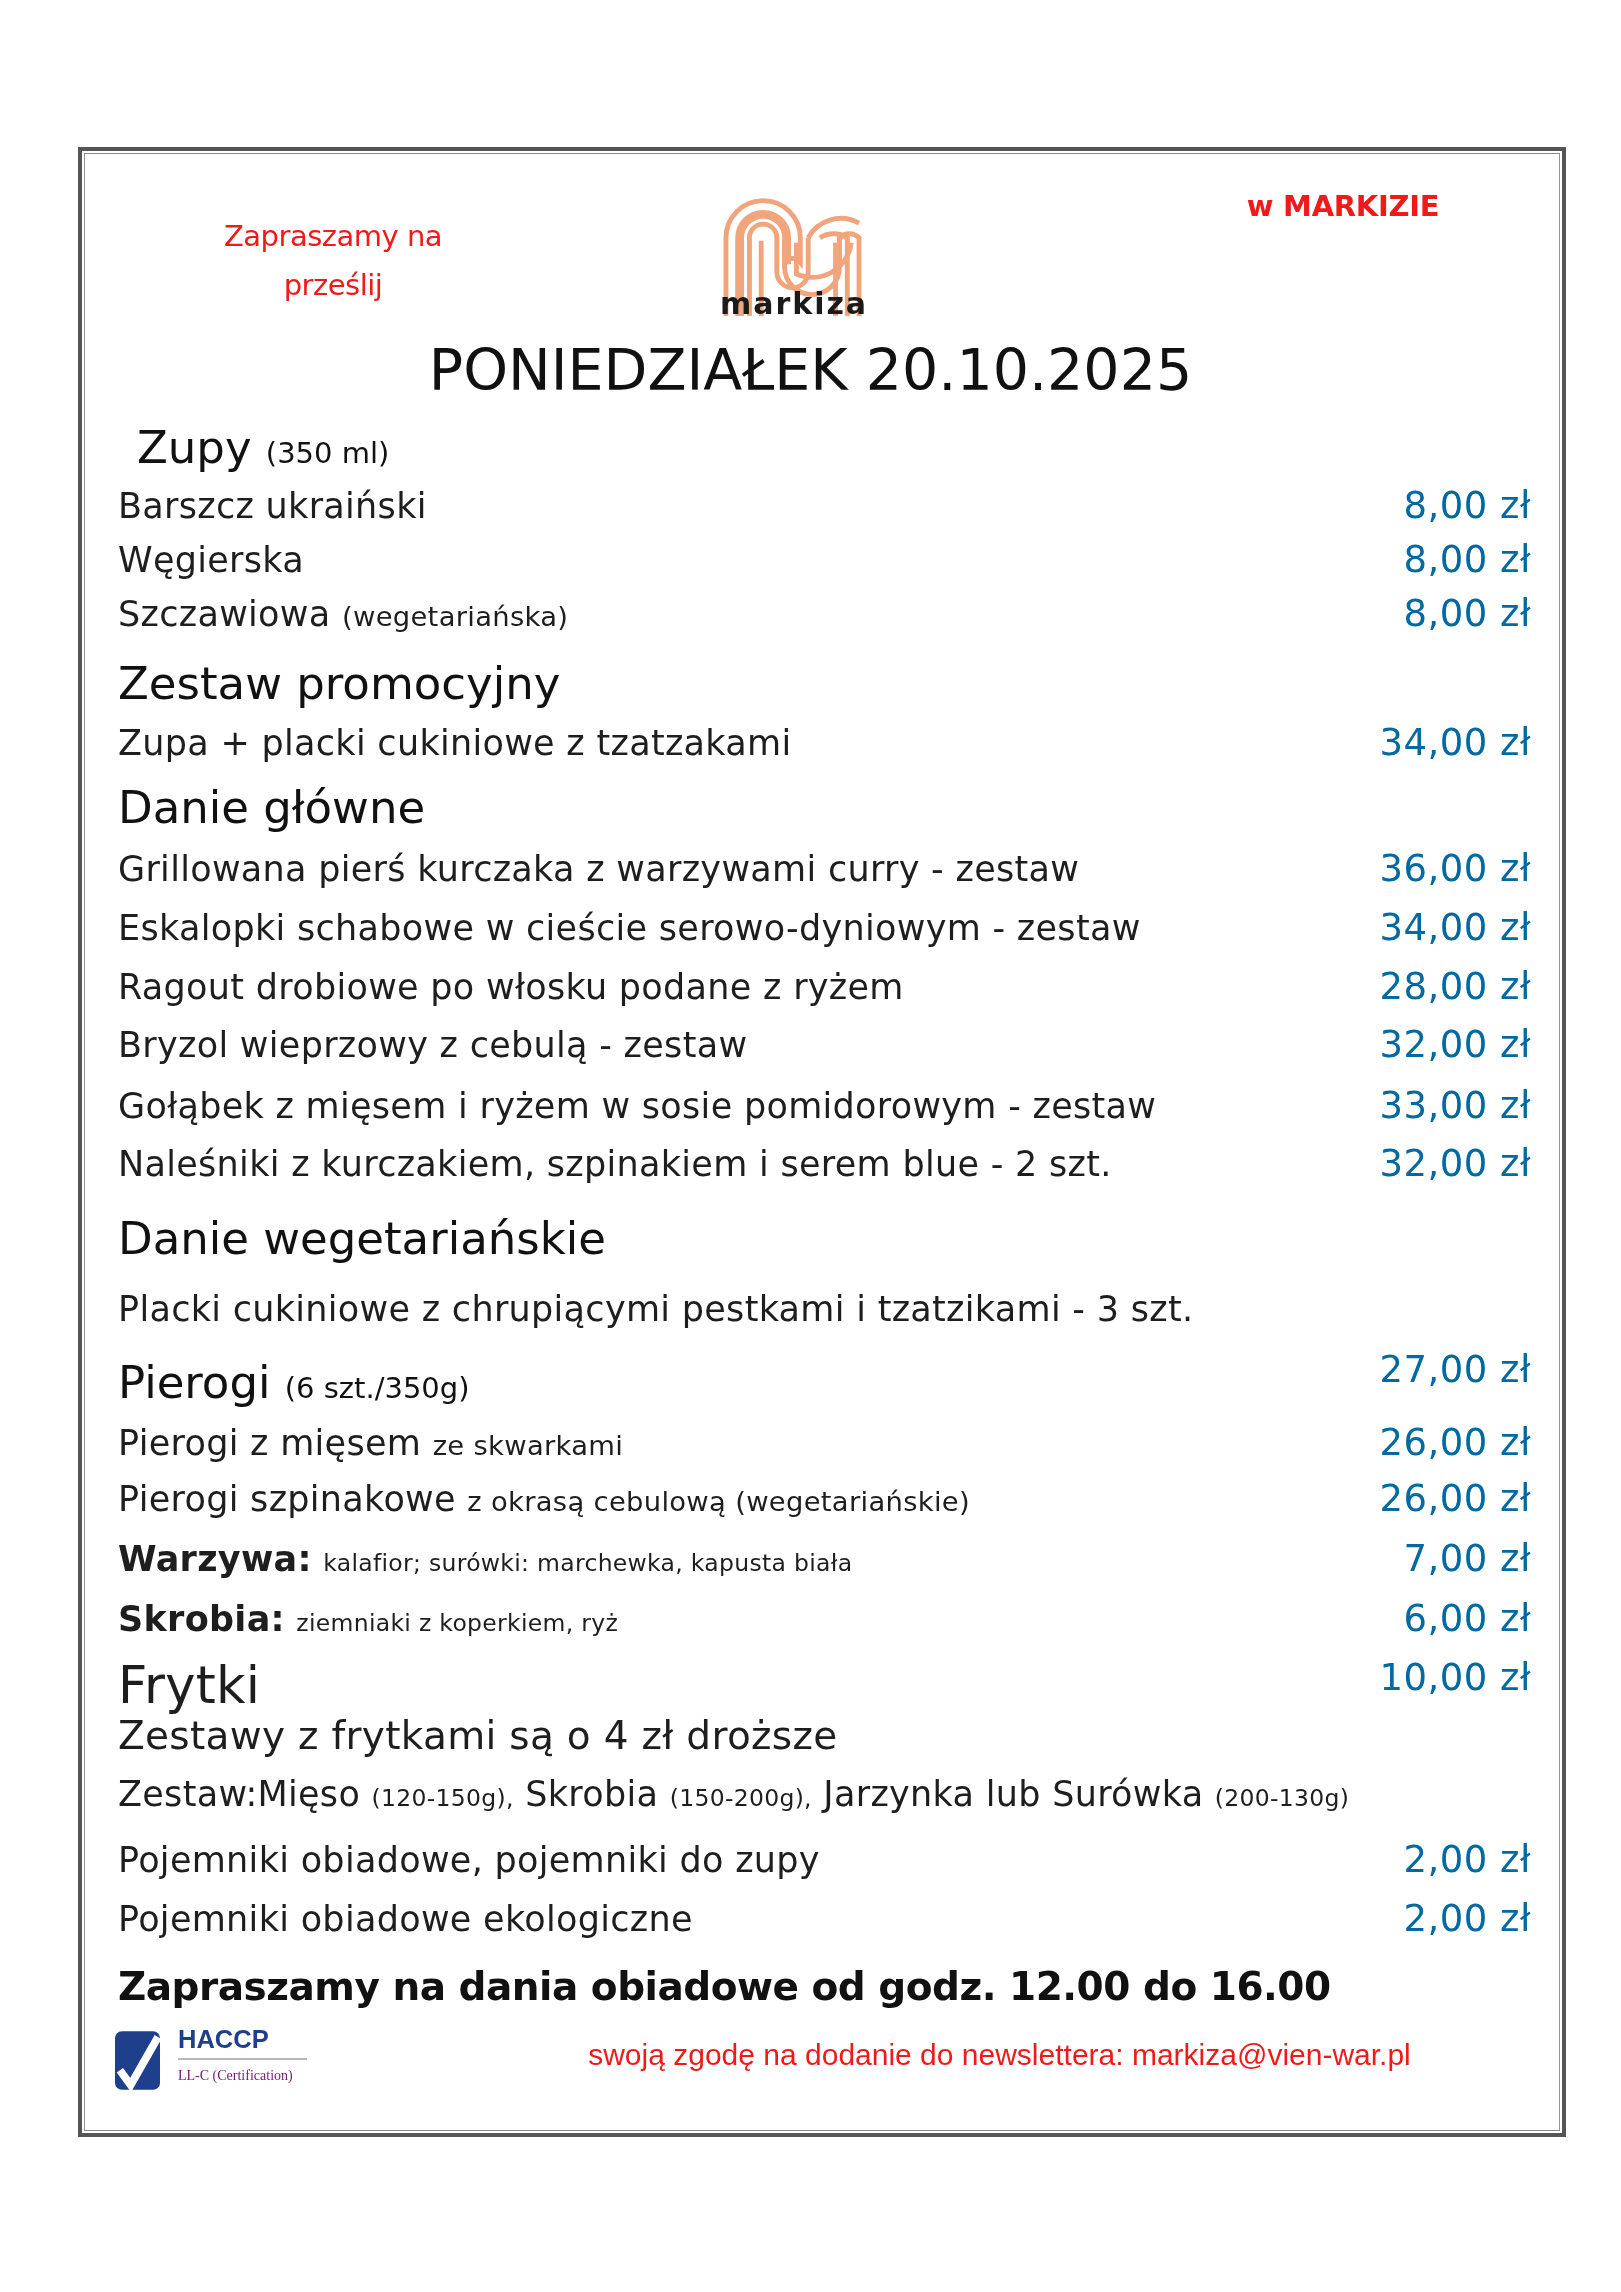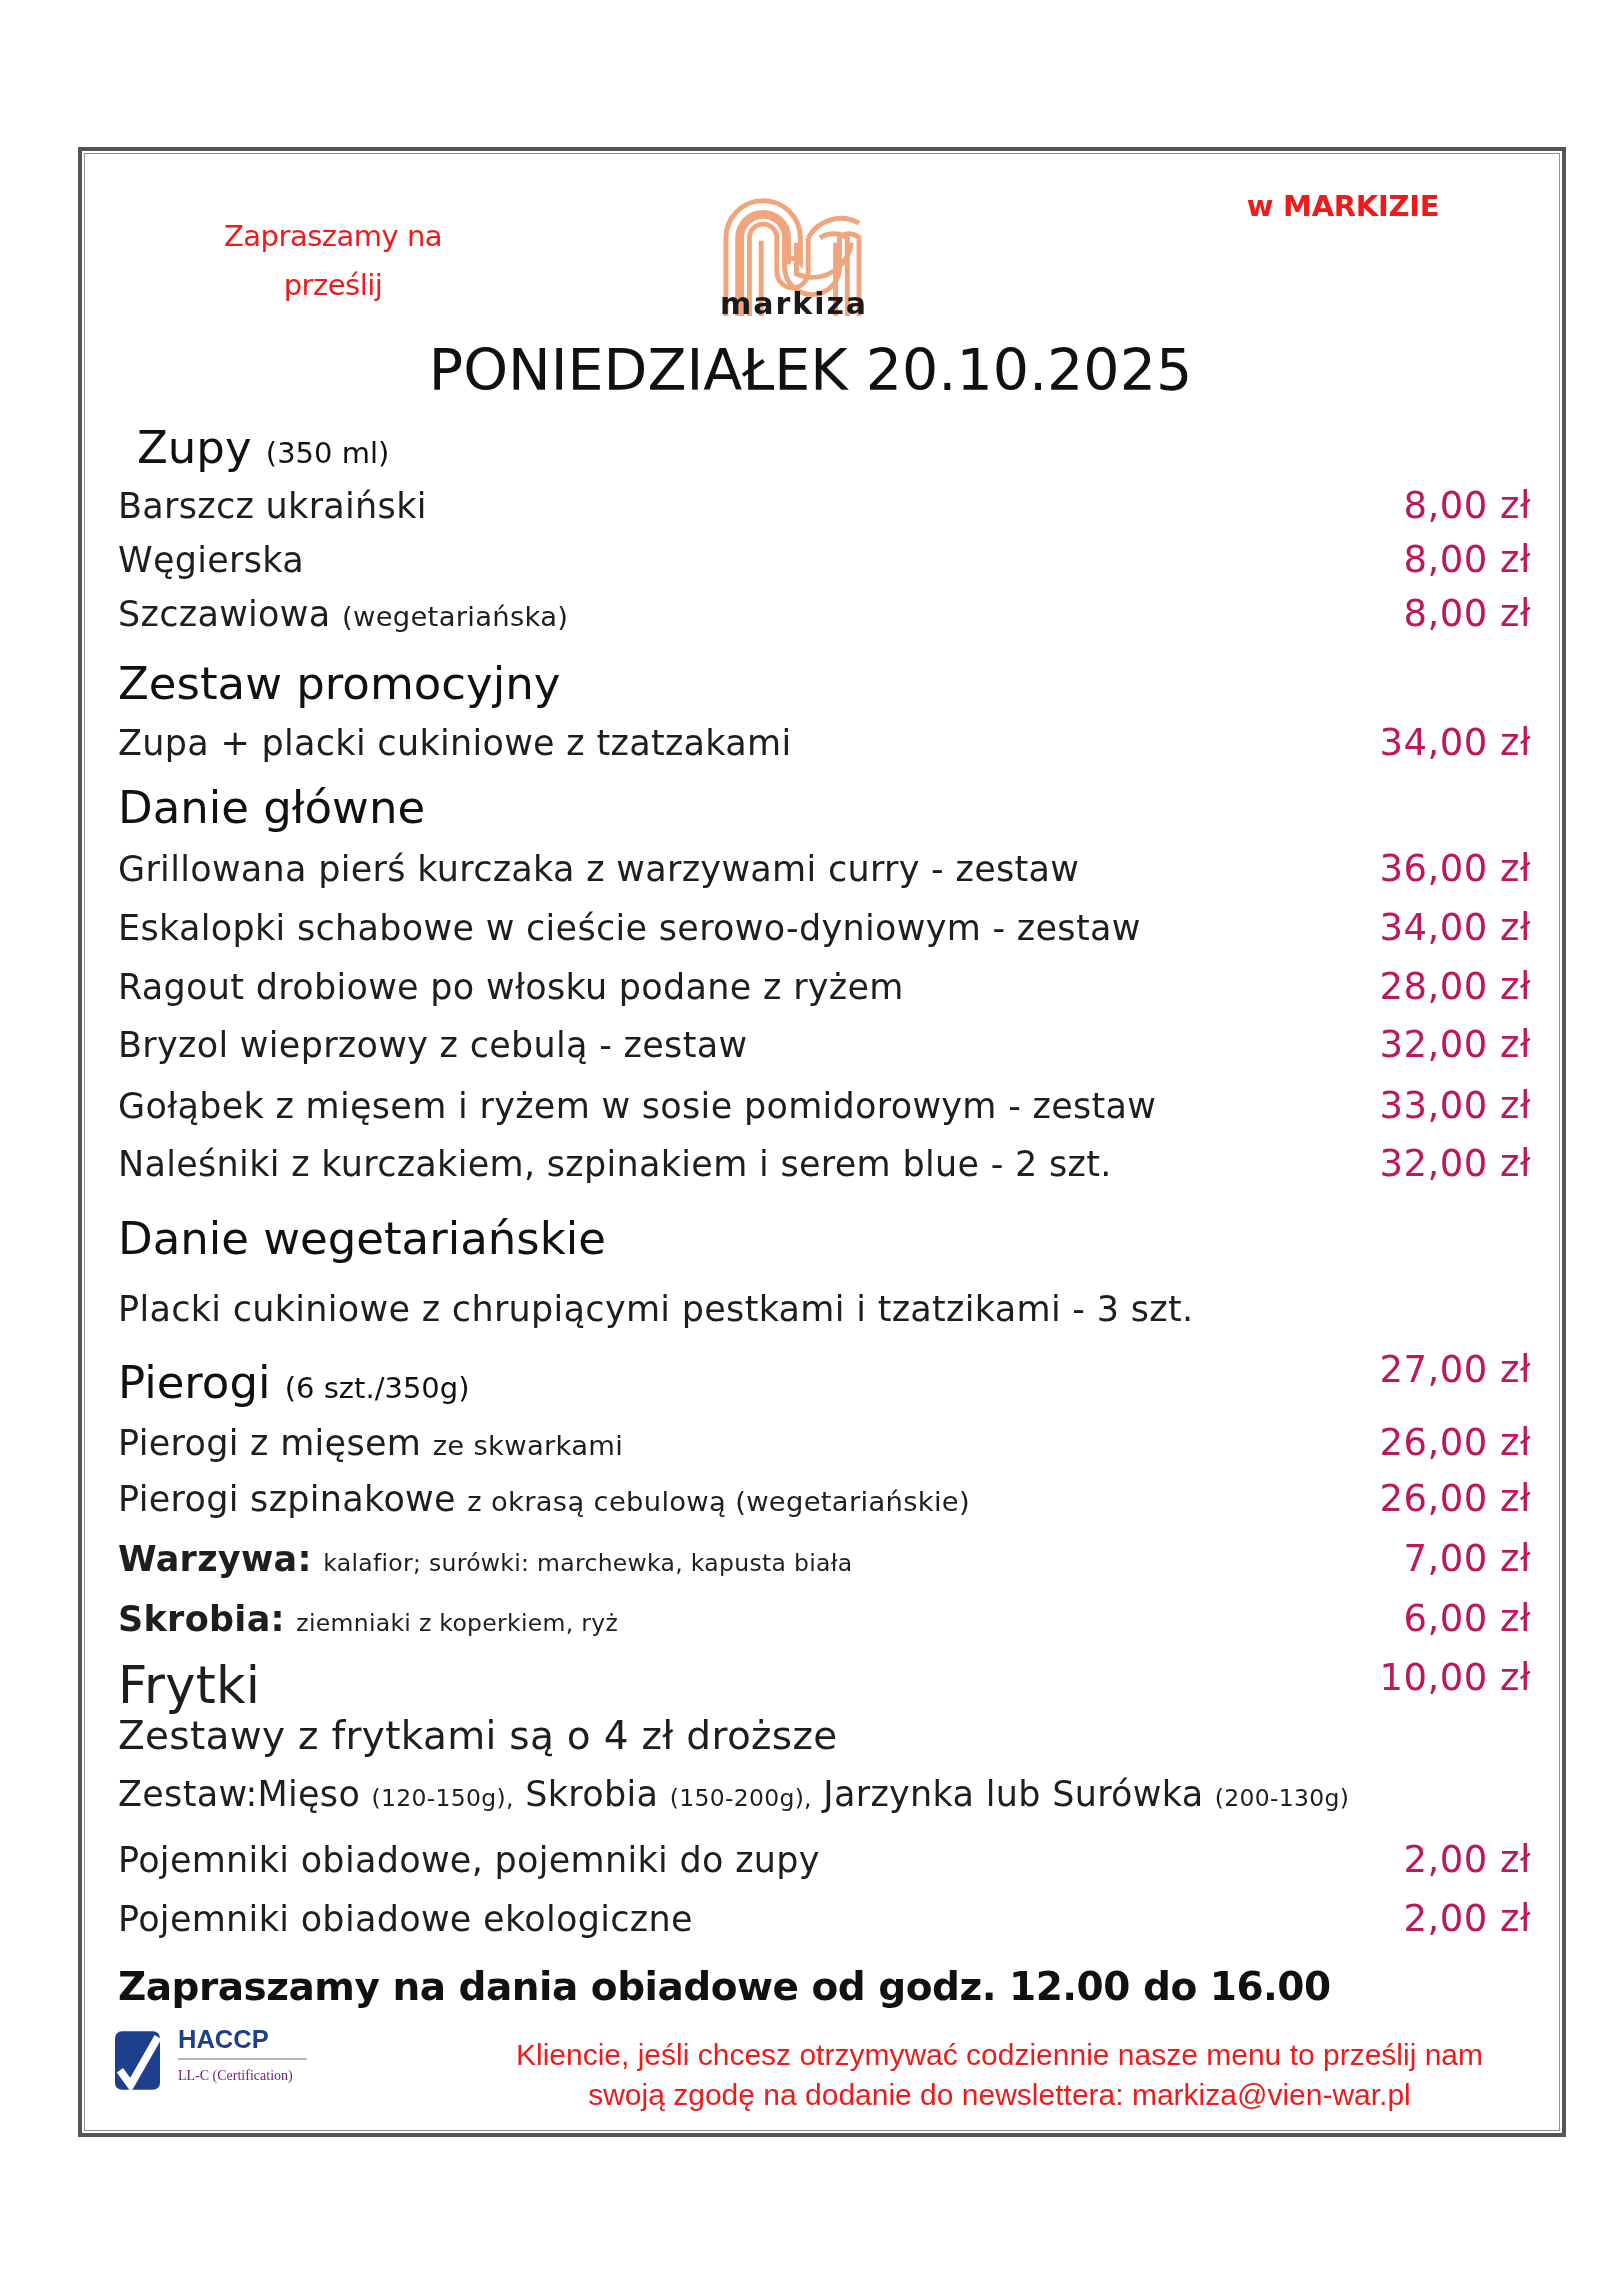"8,00 zł" .price { color: #be185d -> #0369a1 }
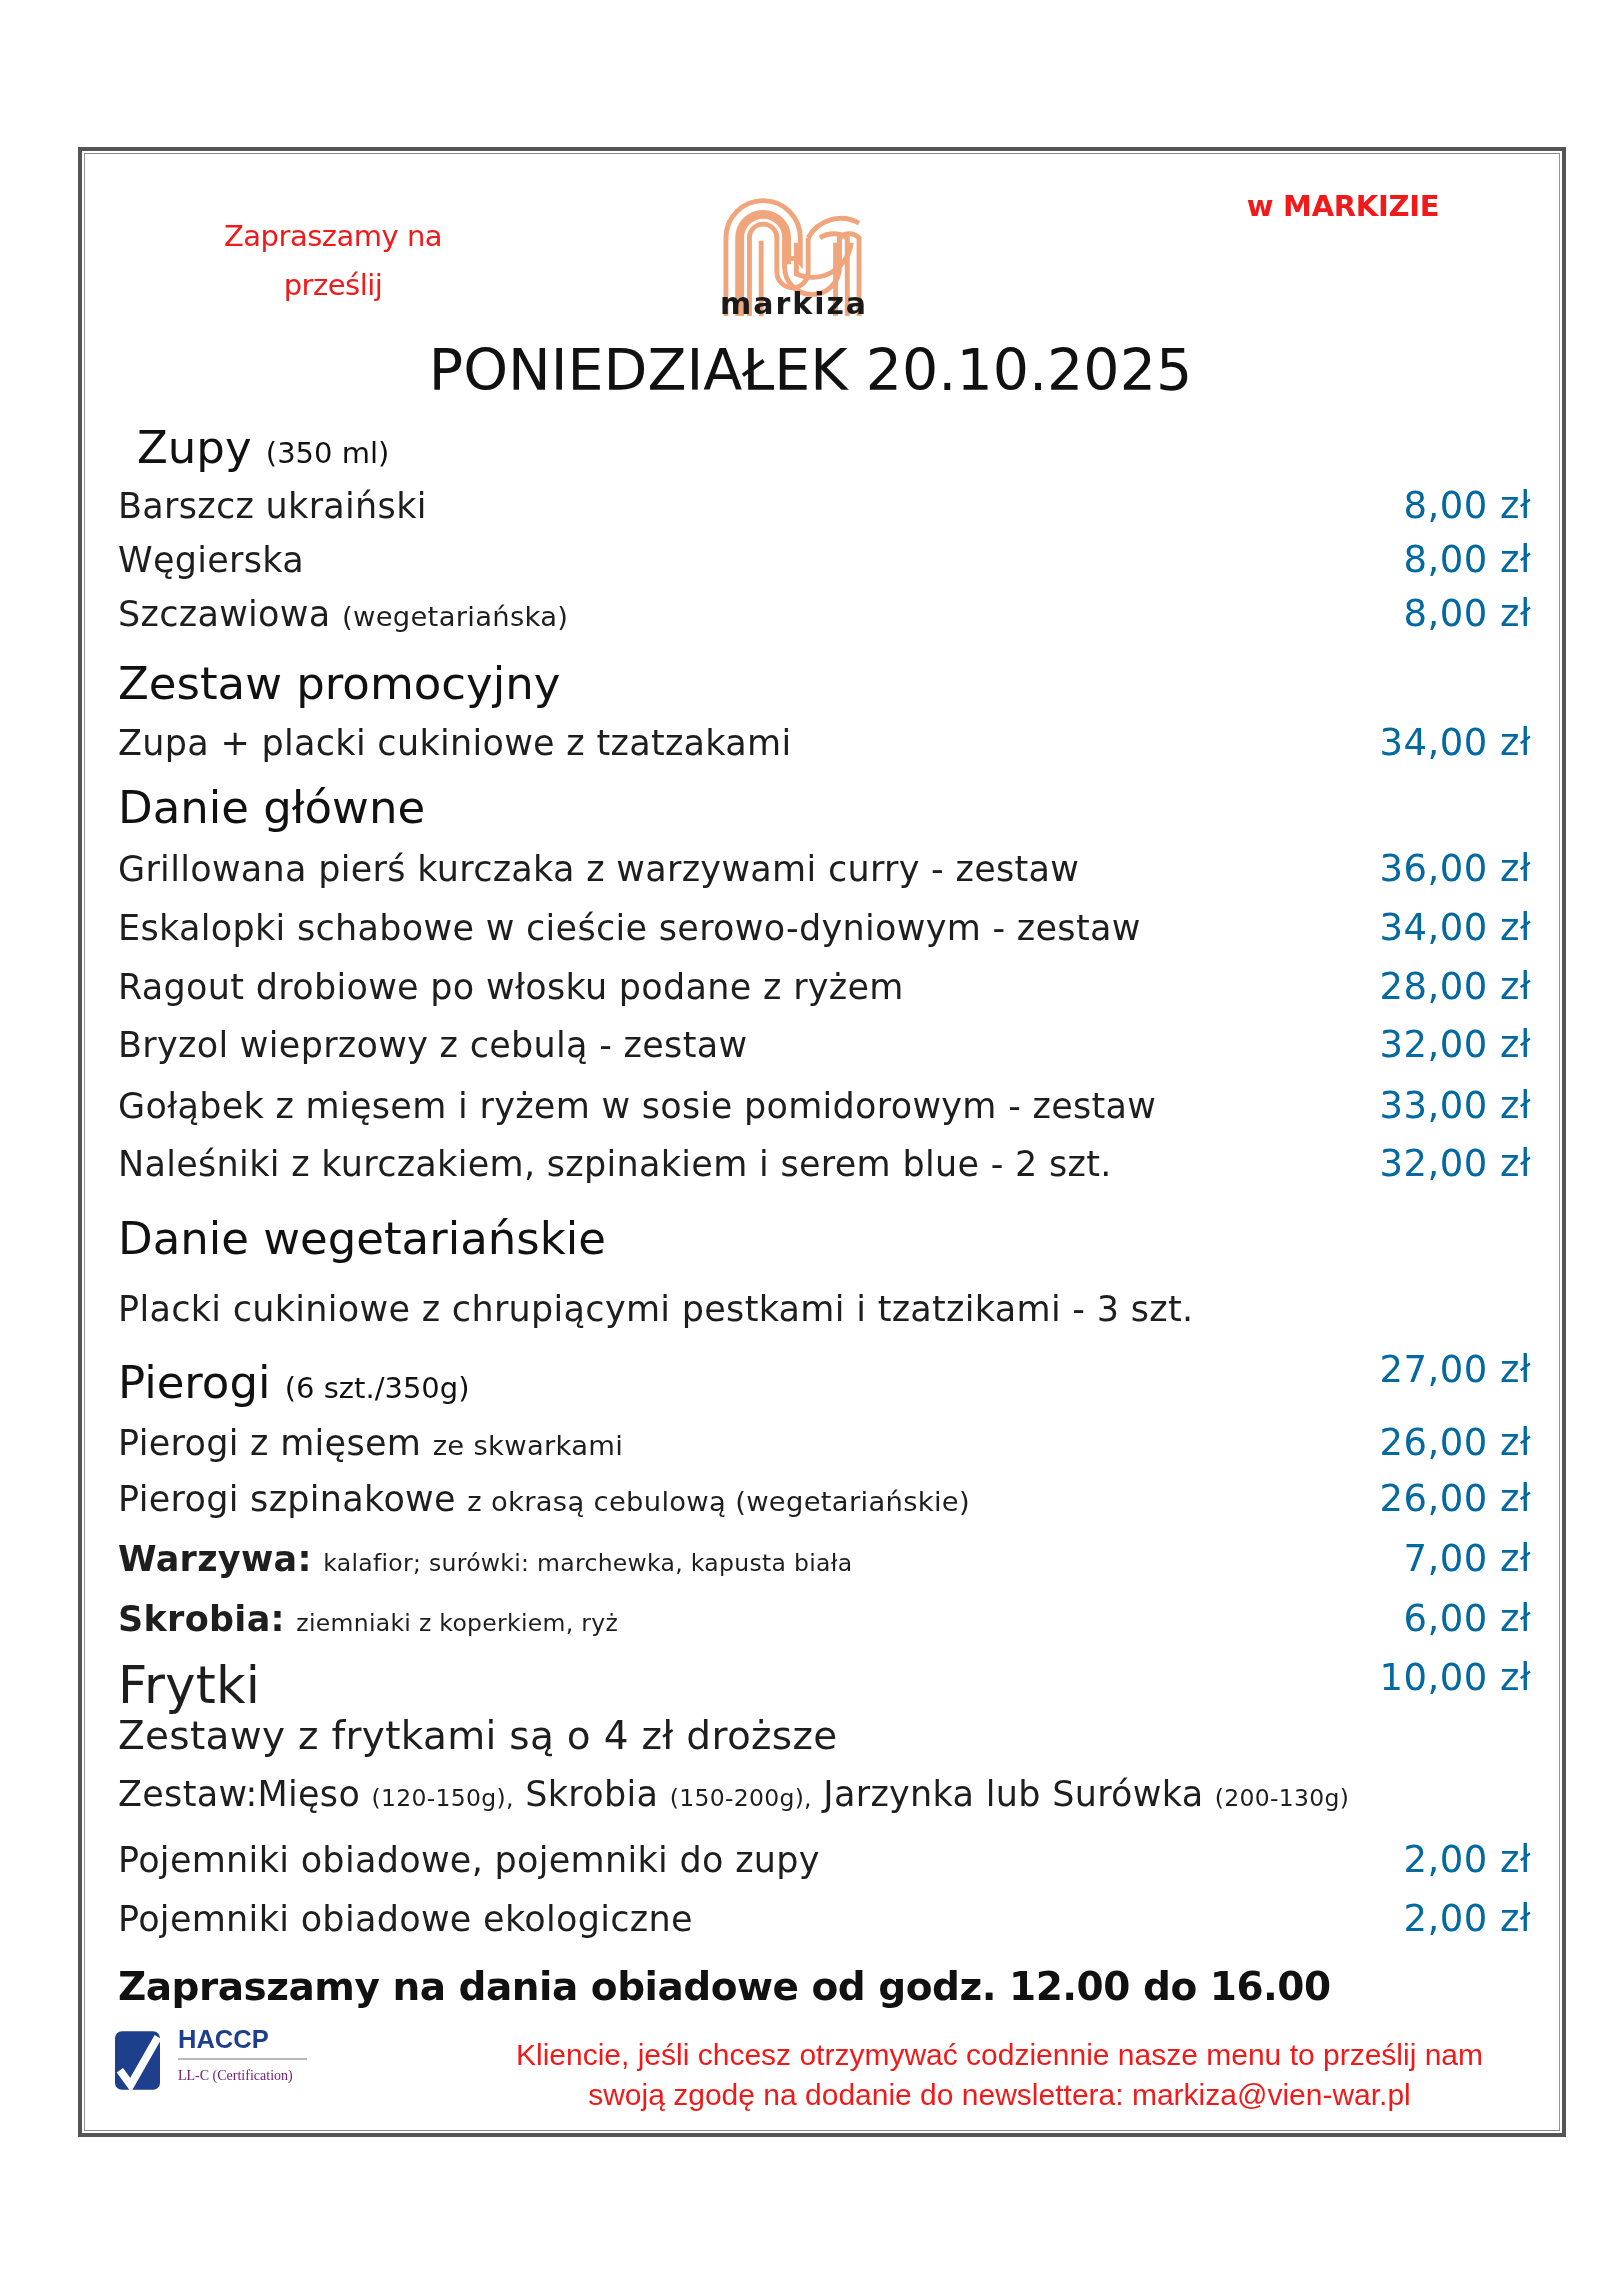"Kliencie, jeśli chcesz otrzymywać" div { html: <div>Kliencie, jeśli chcesz otrzymywać codziennie nasze menu to prześlij nam</div> -> none }
